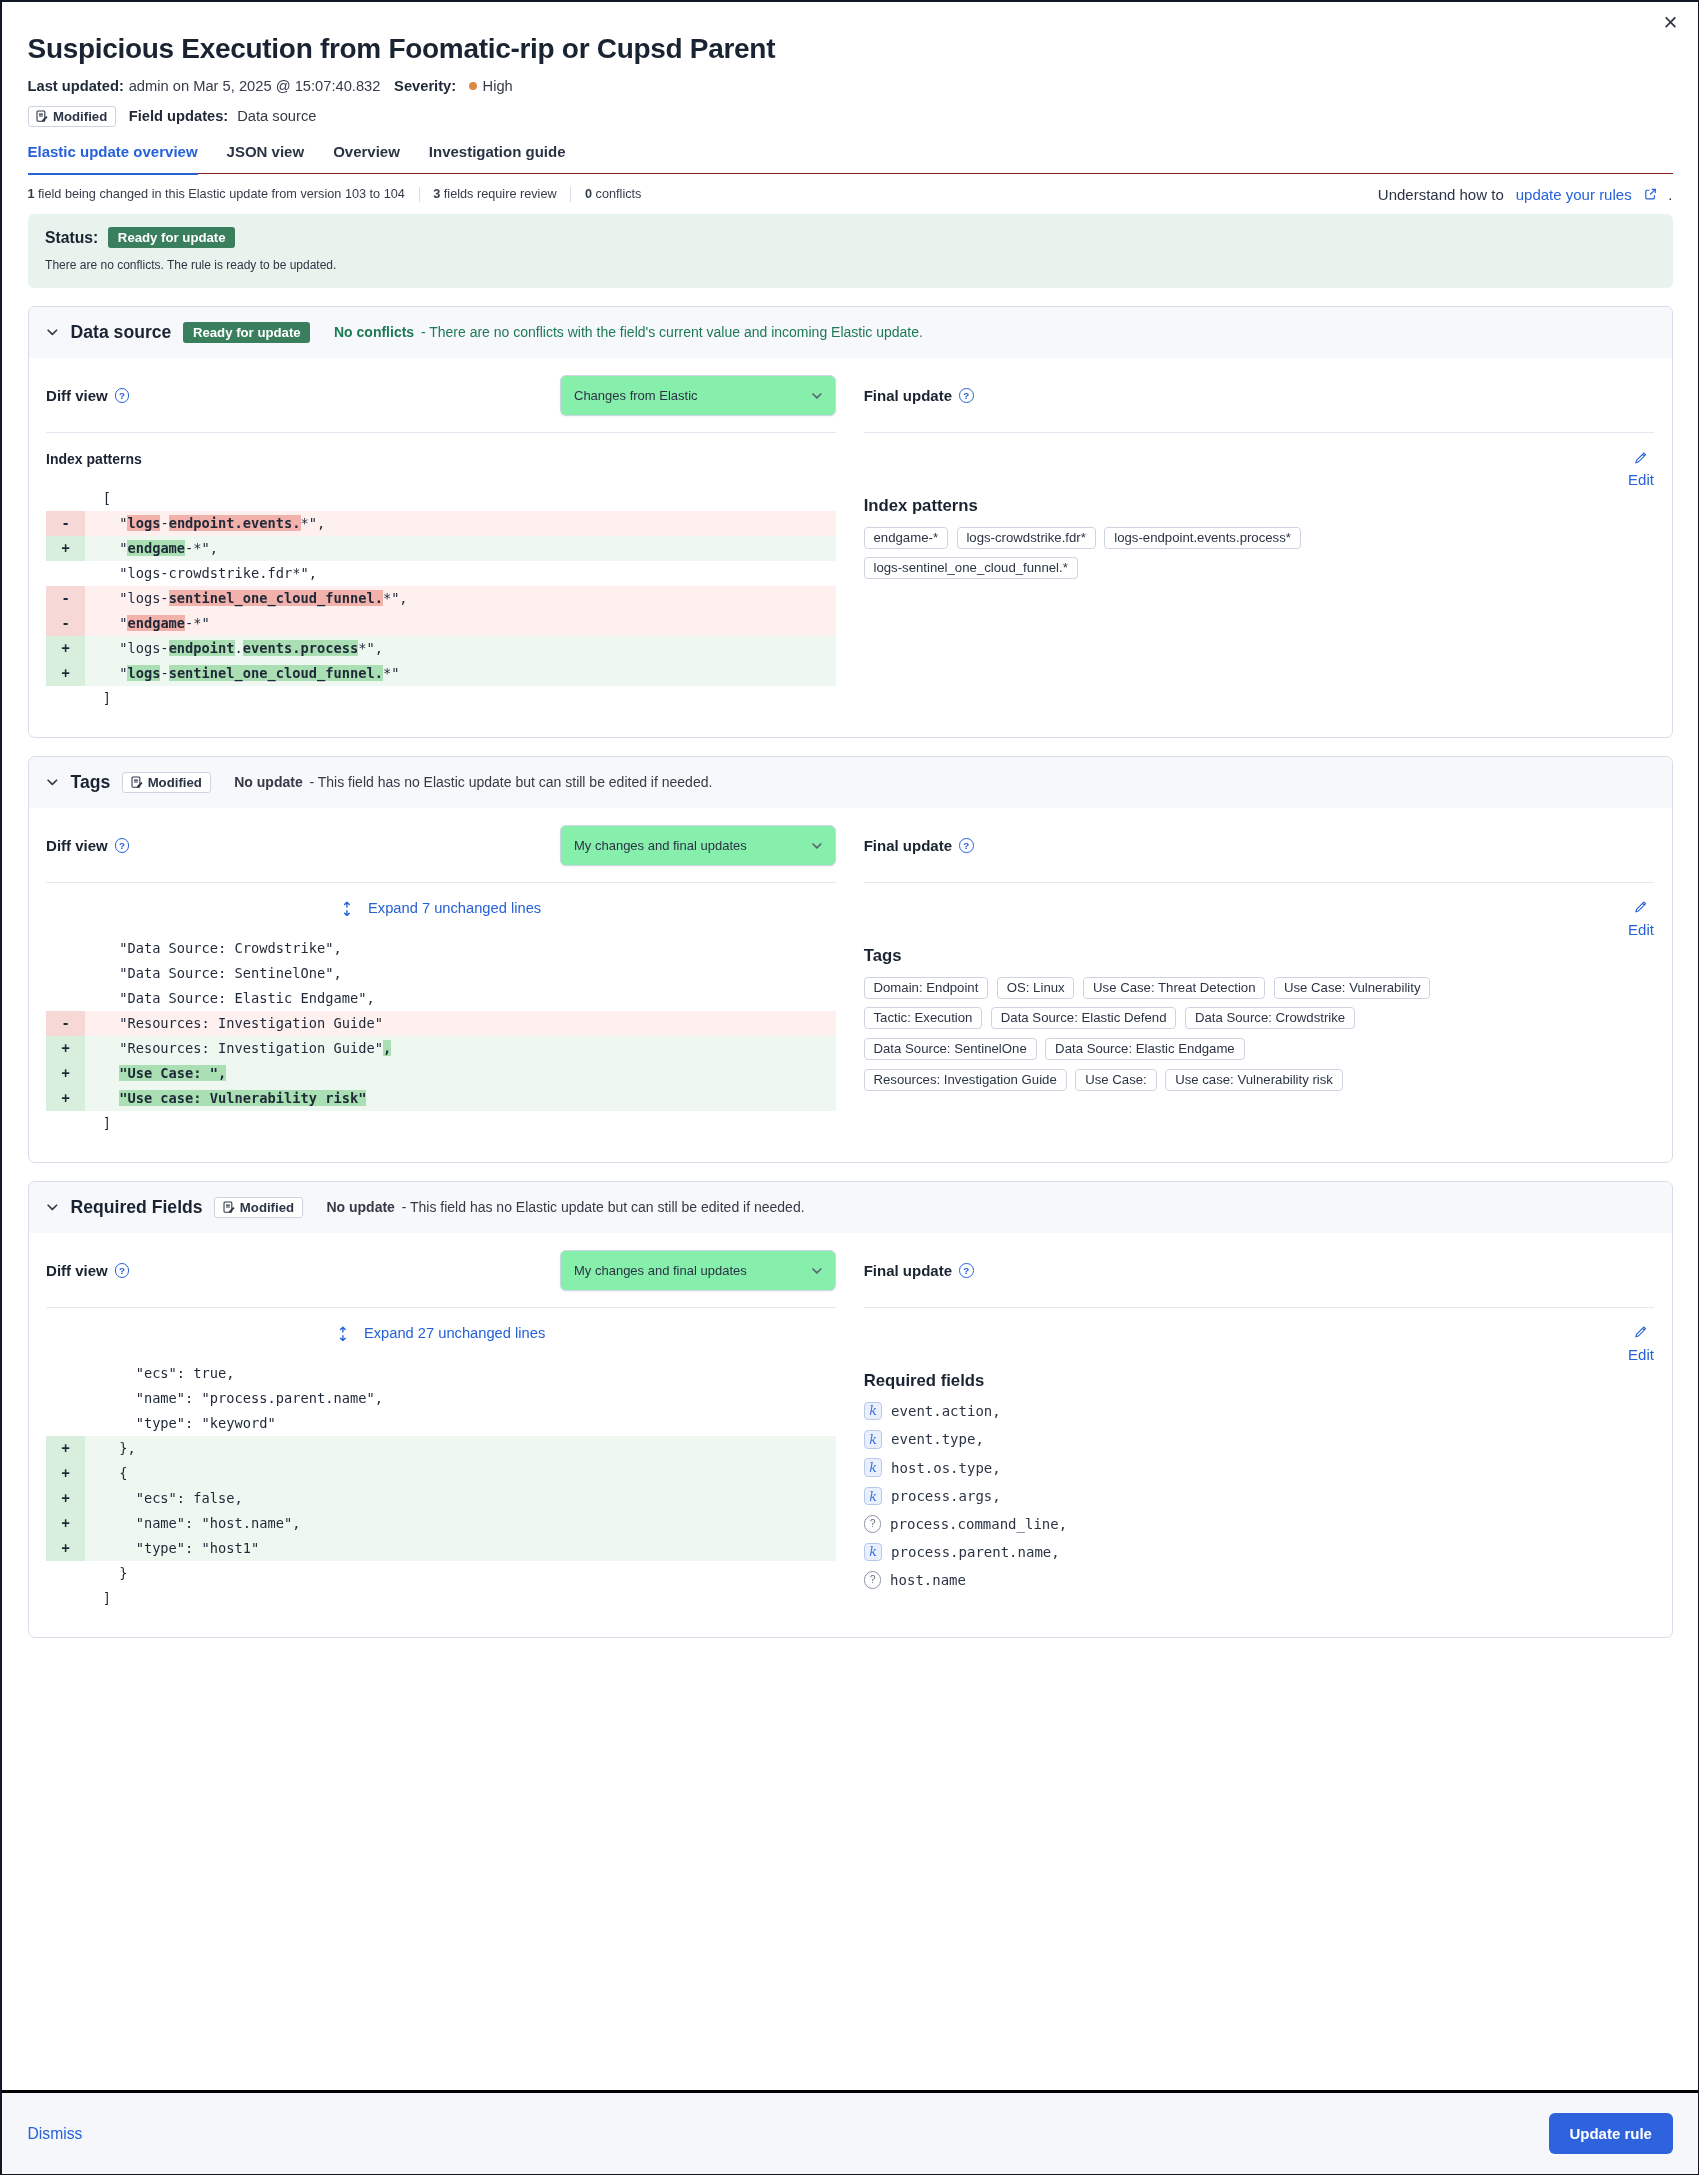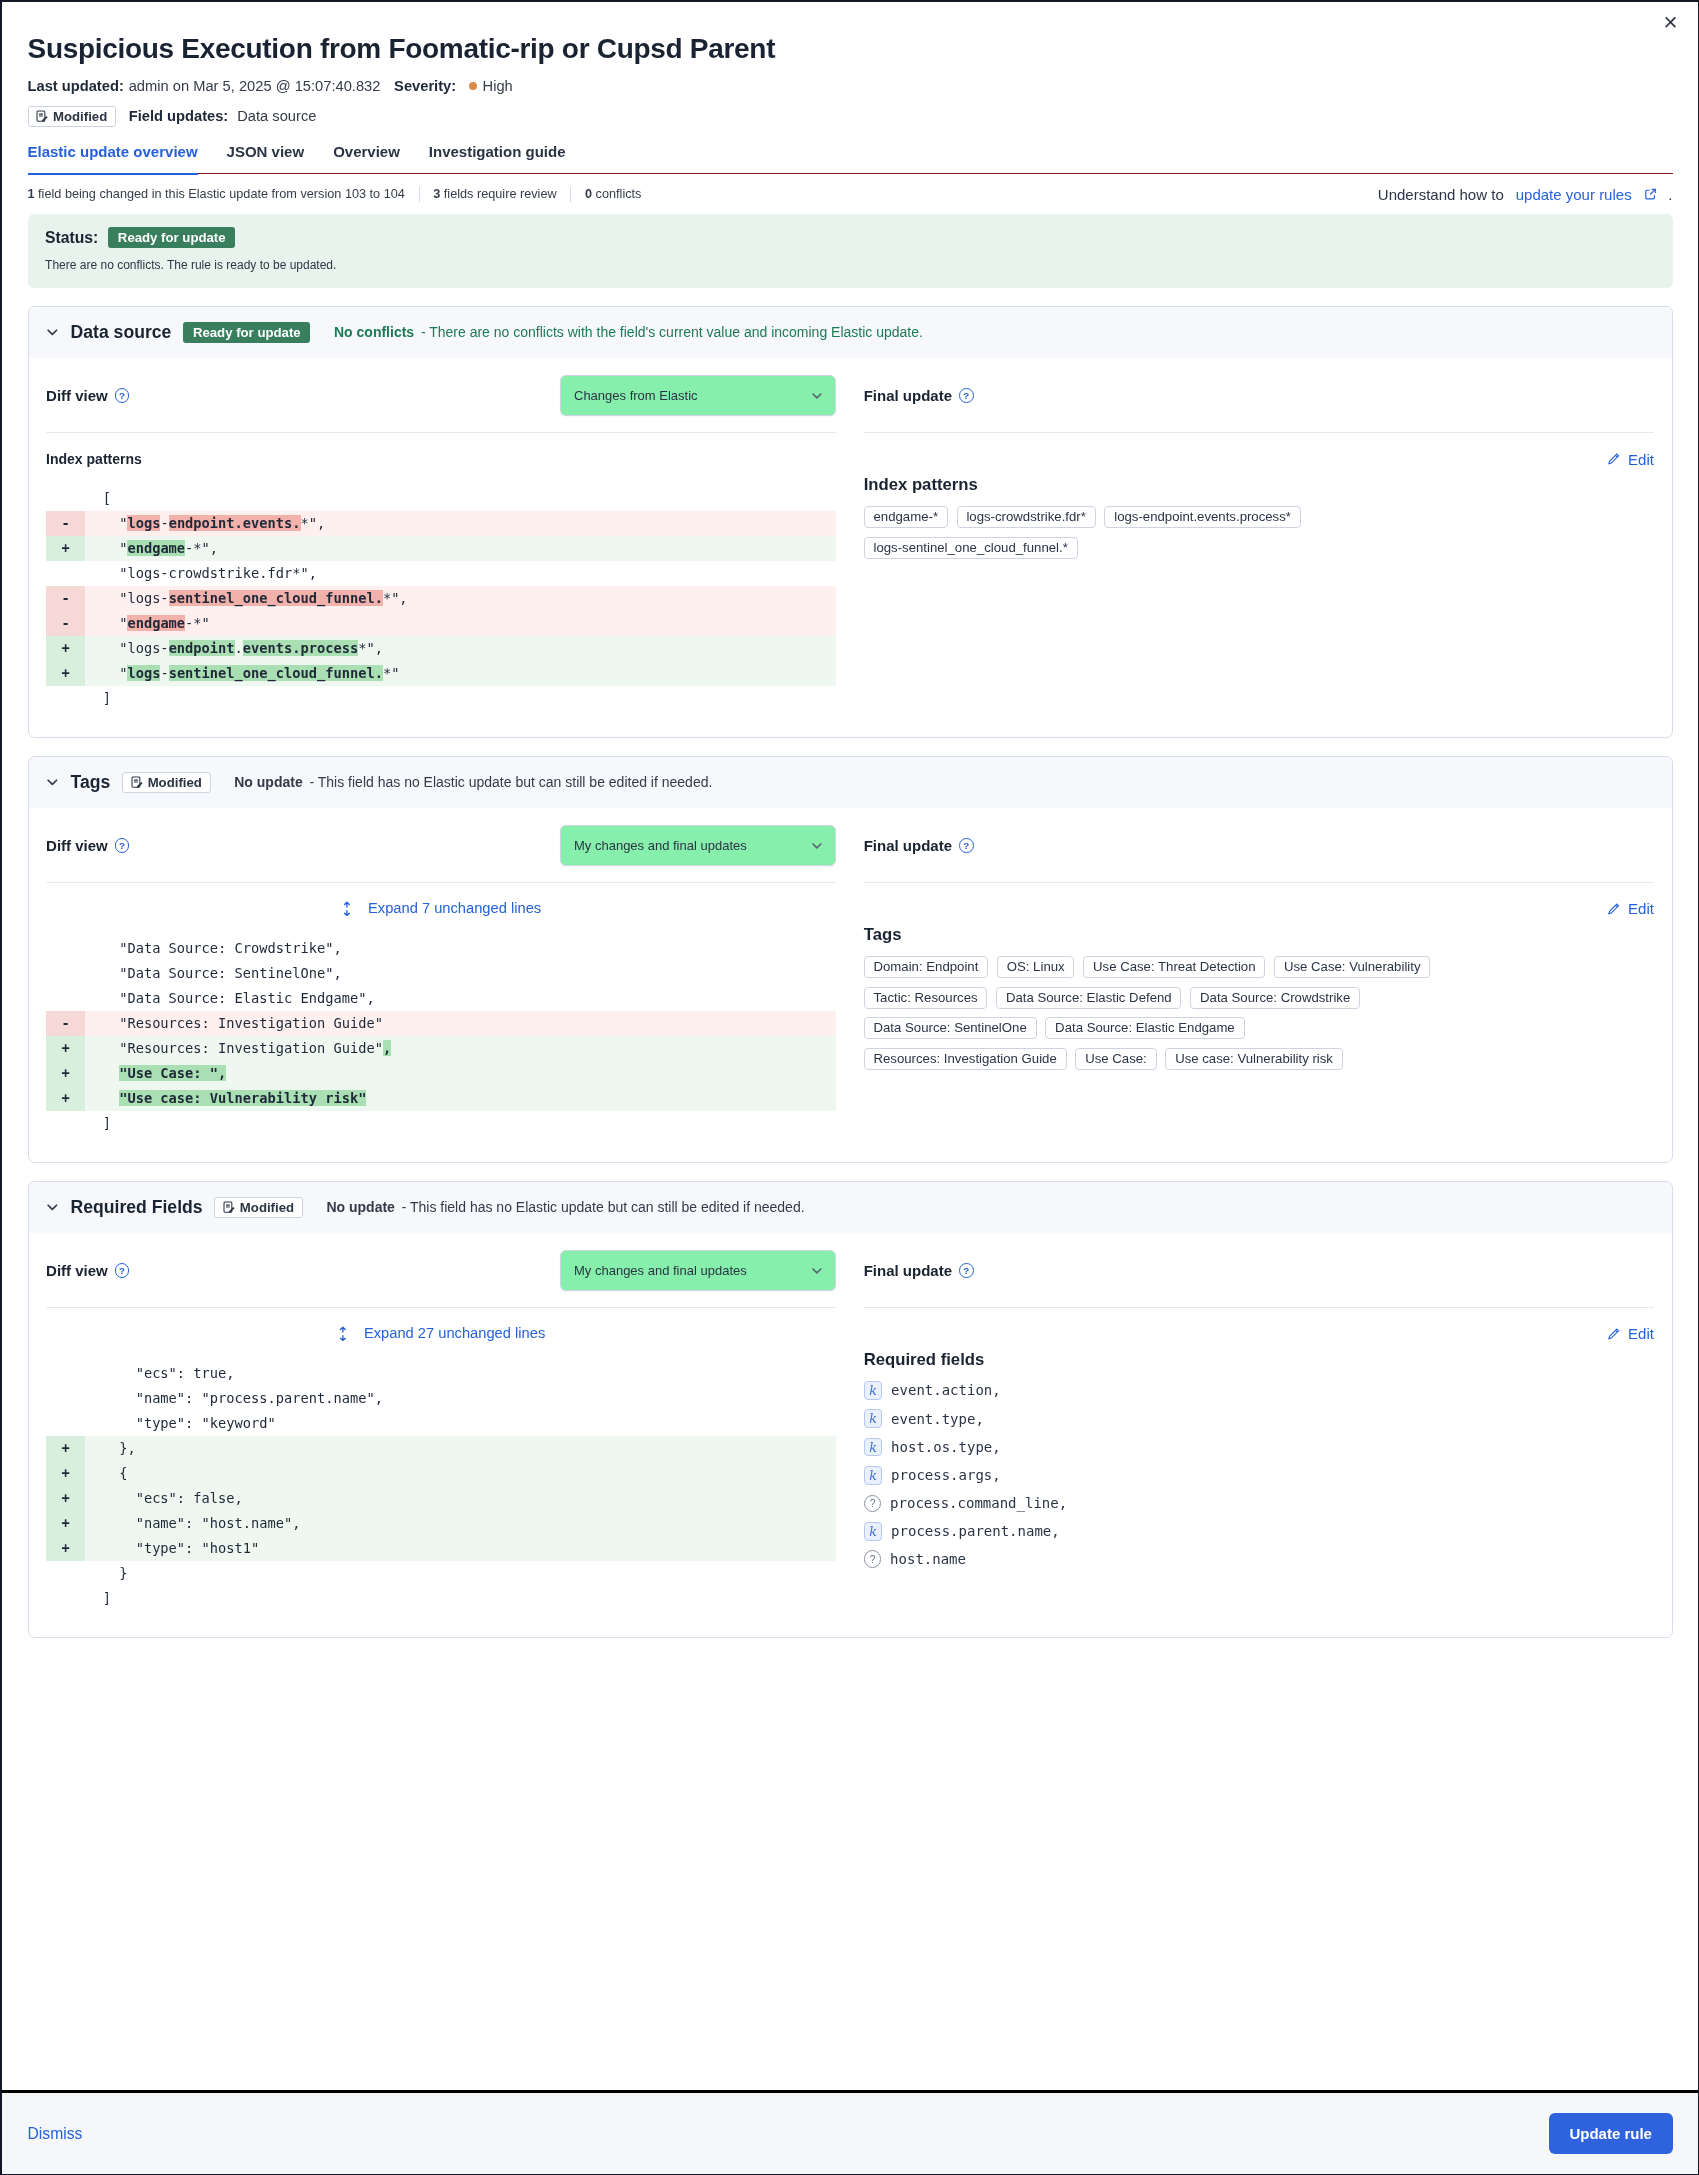"Edit" .edit { flex-direction: none -> column }
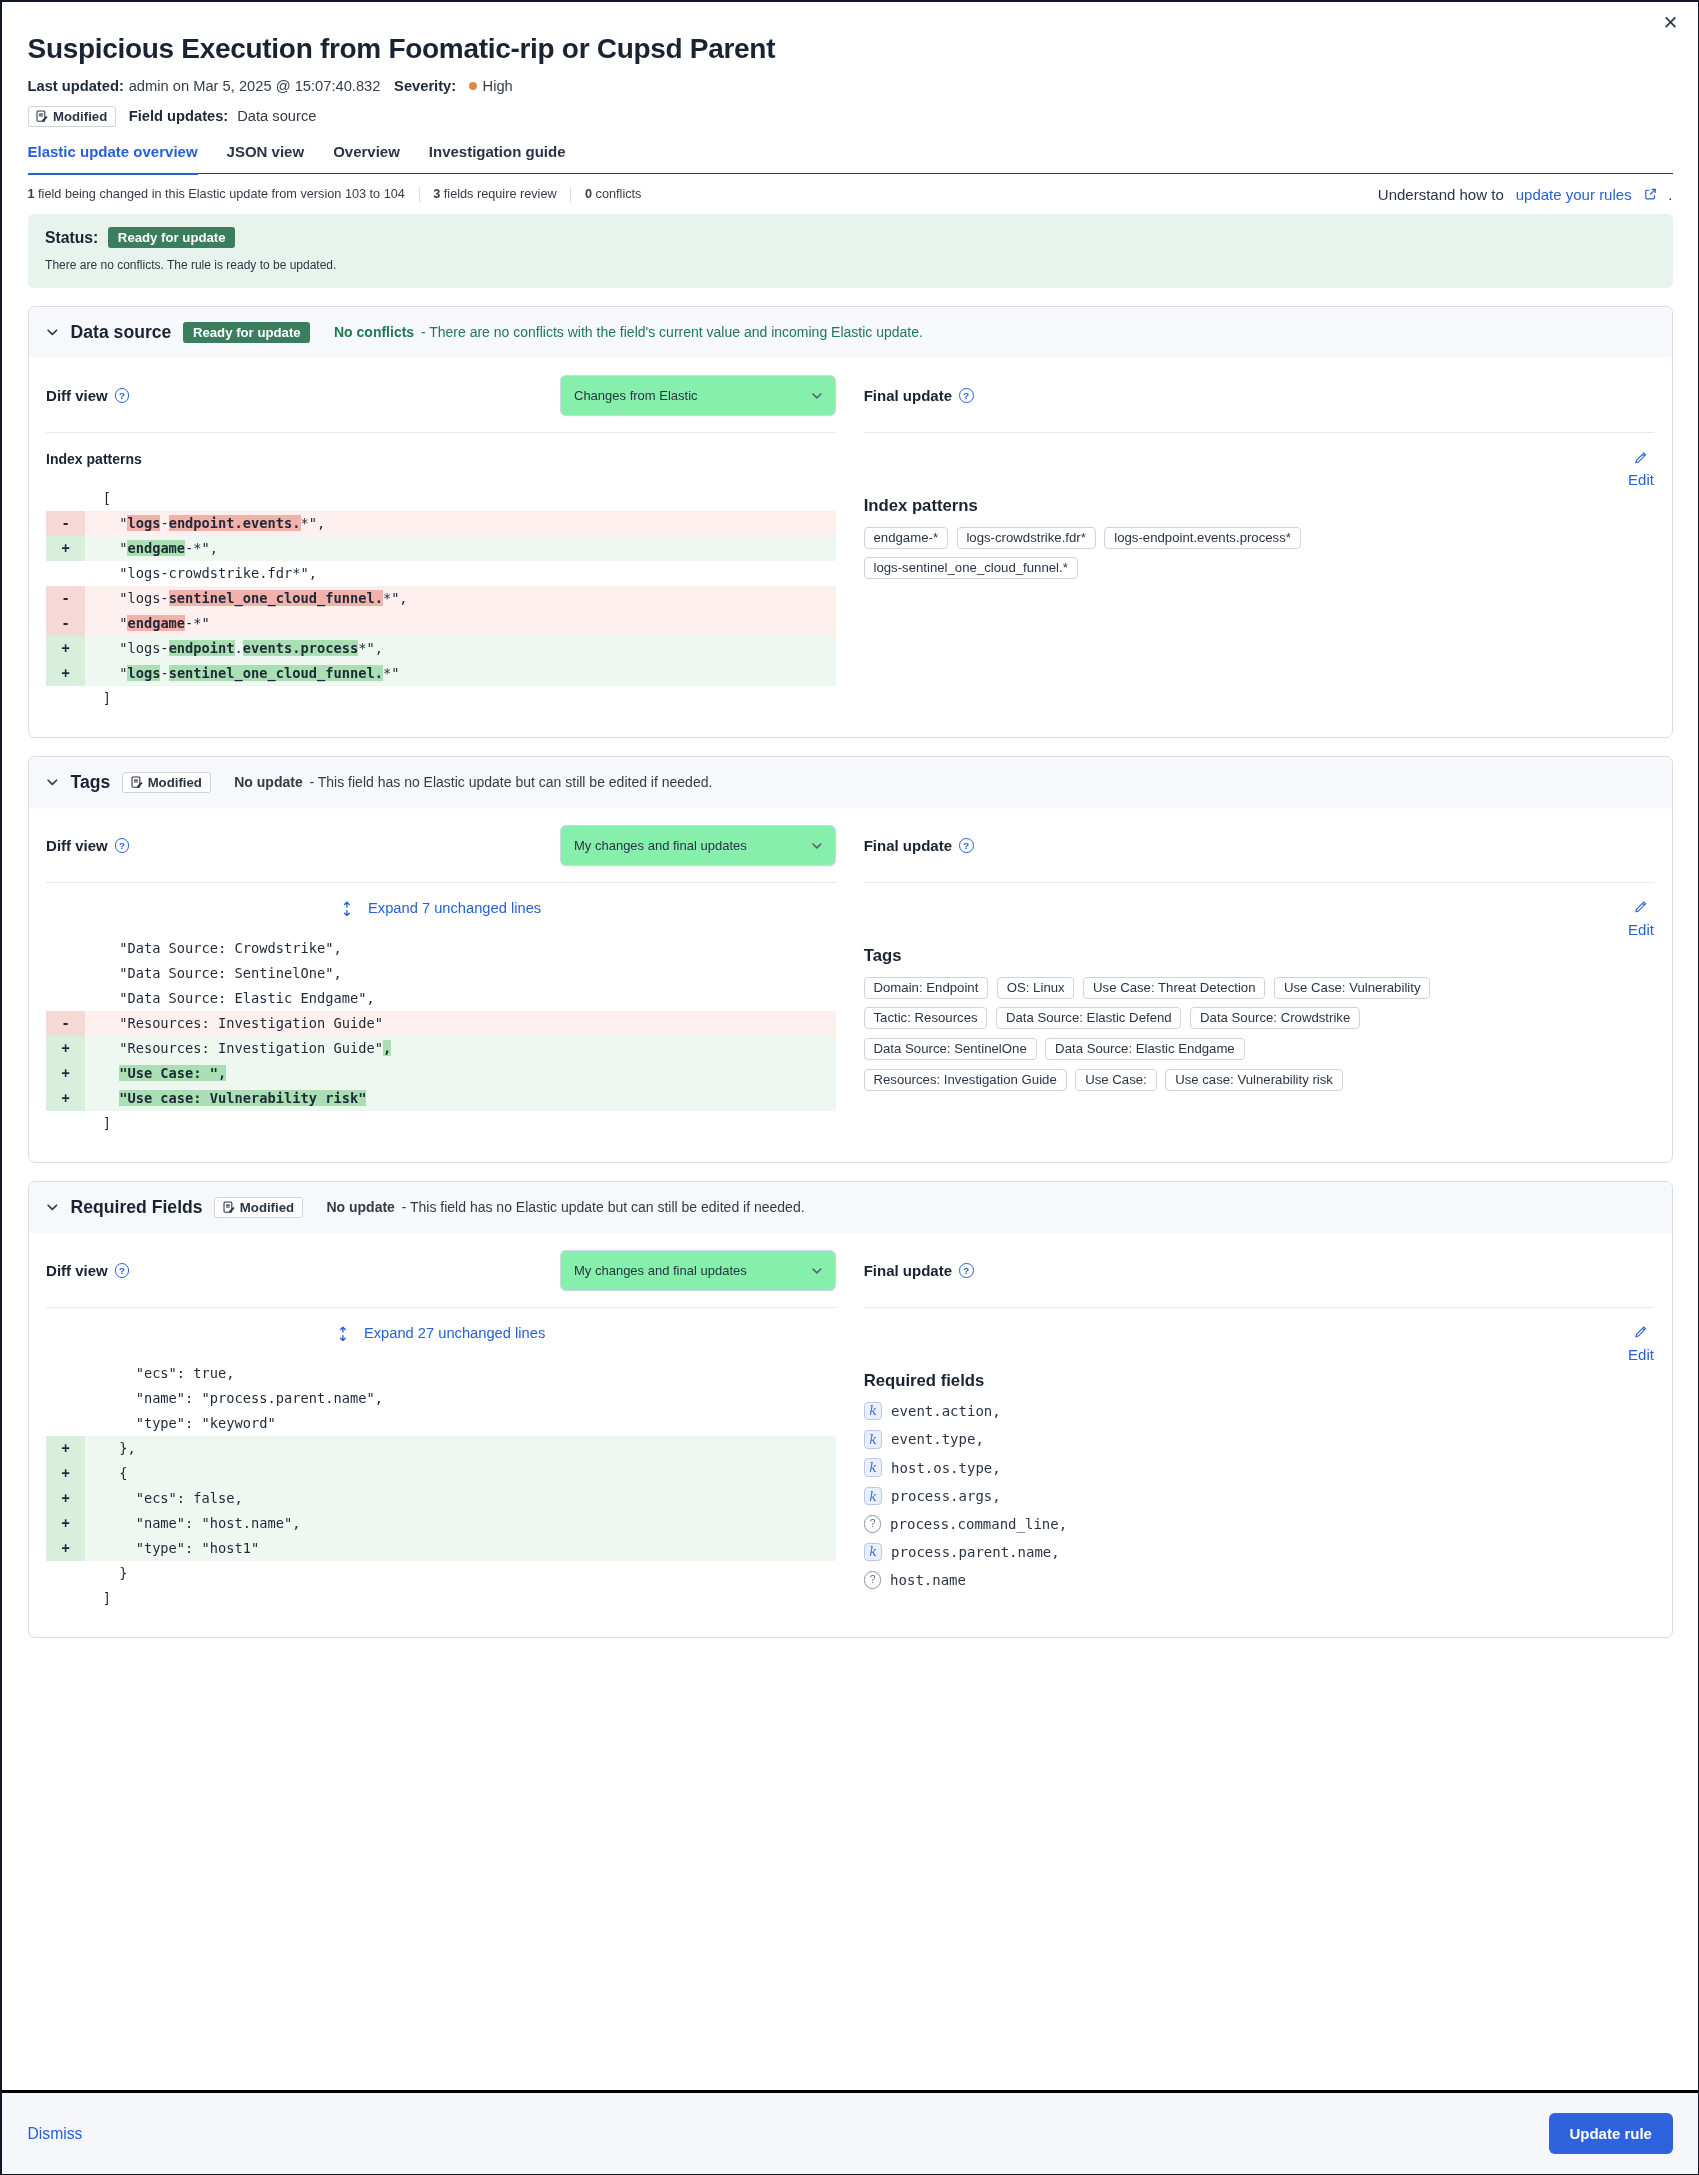"Tactic: Resources" span.badge { text: Resources -> Execution }
